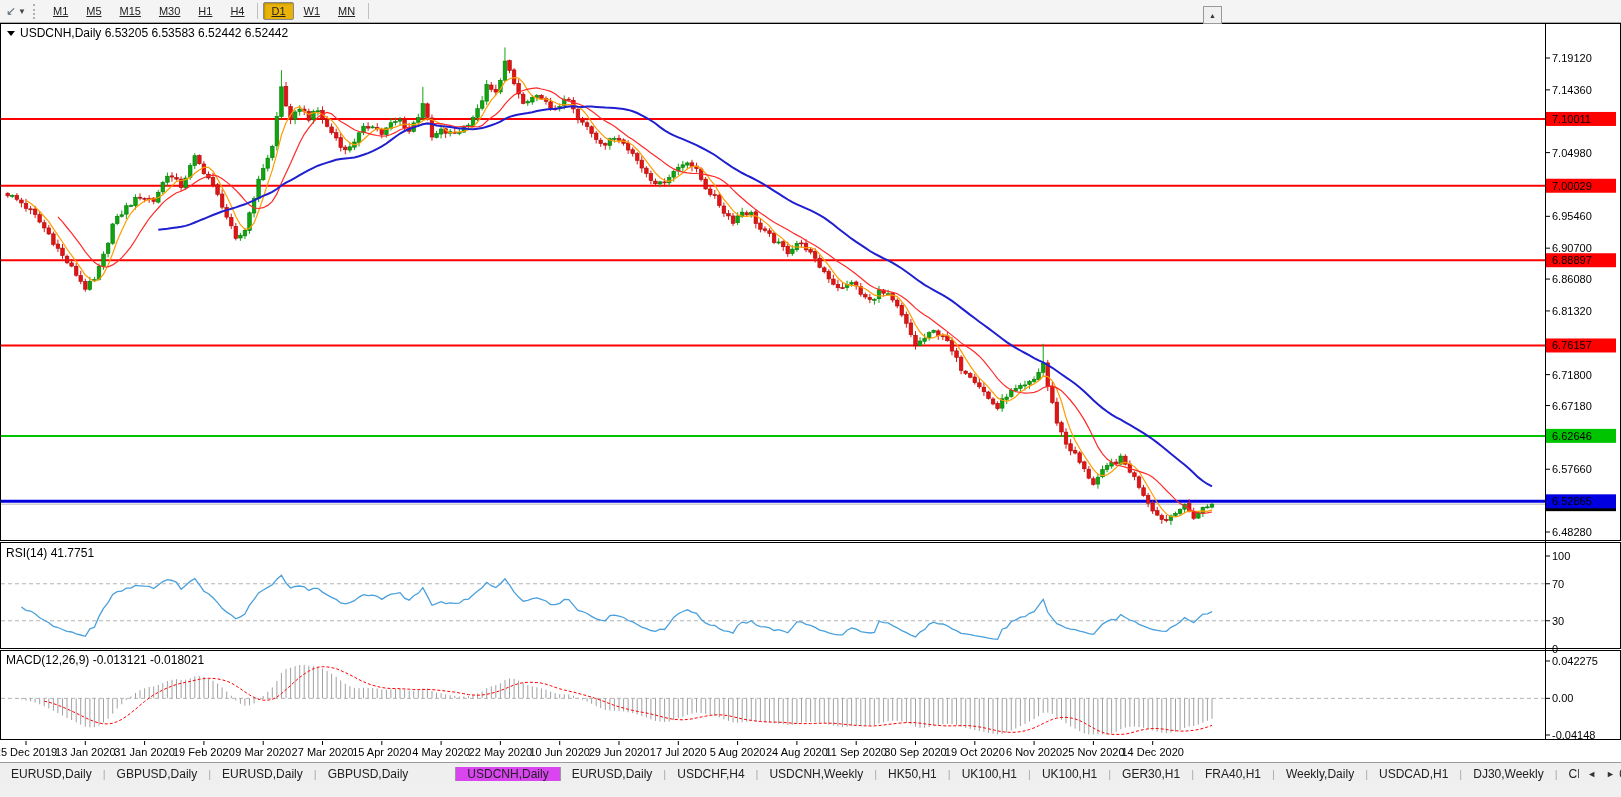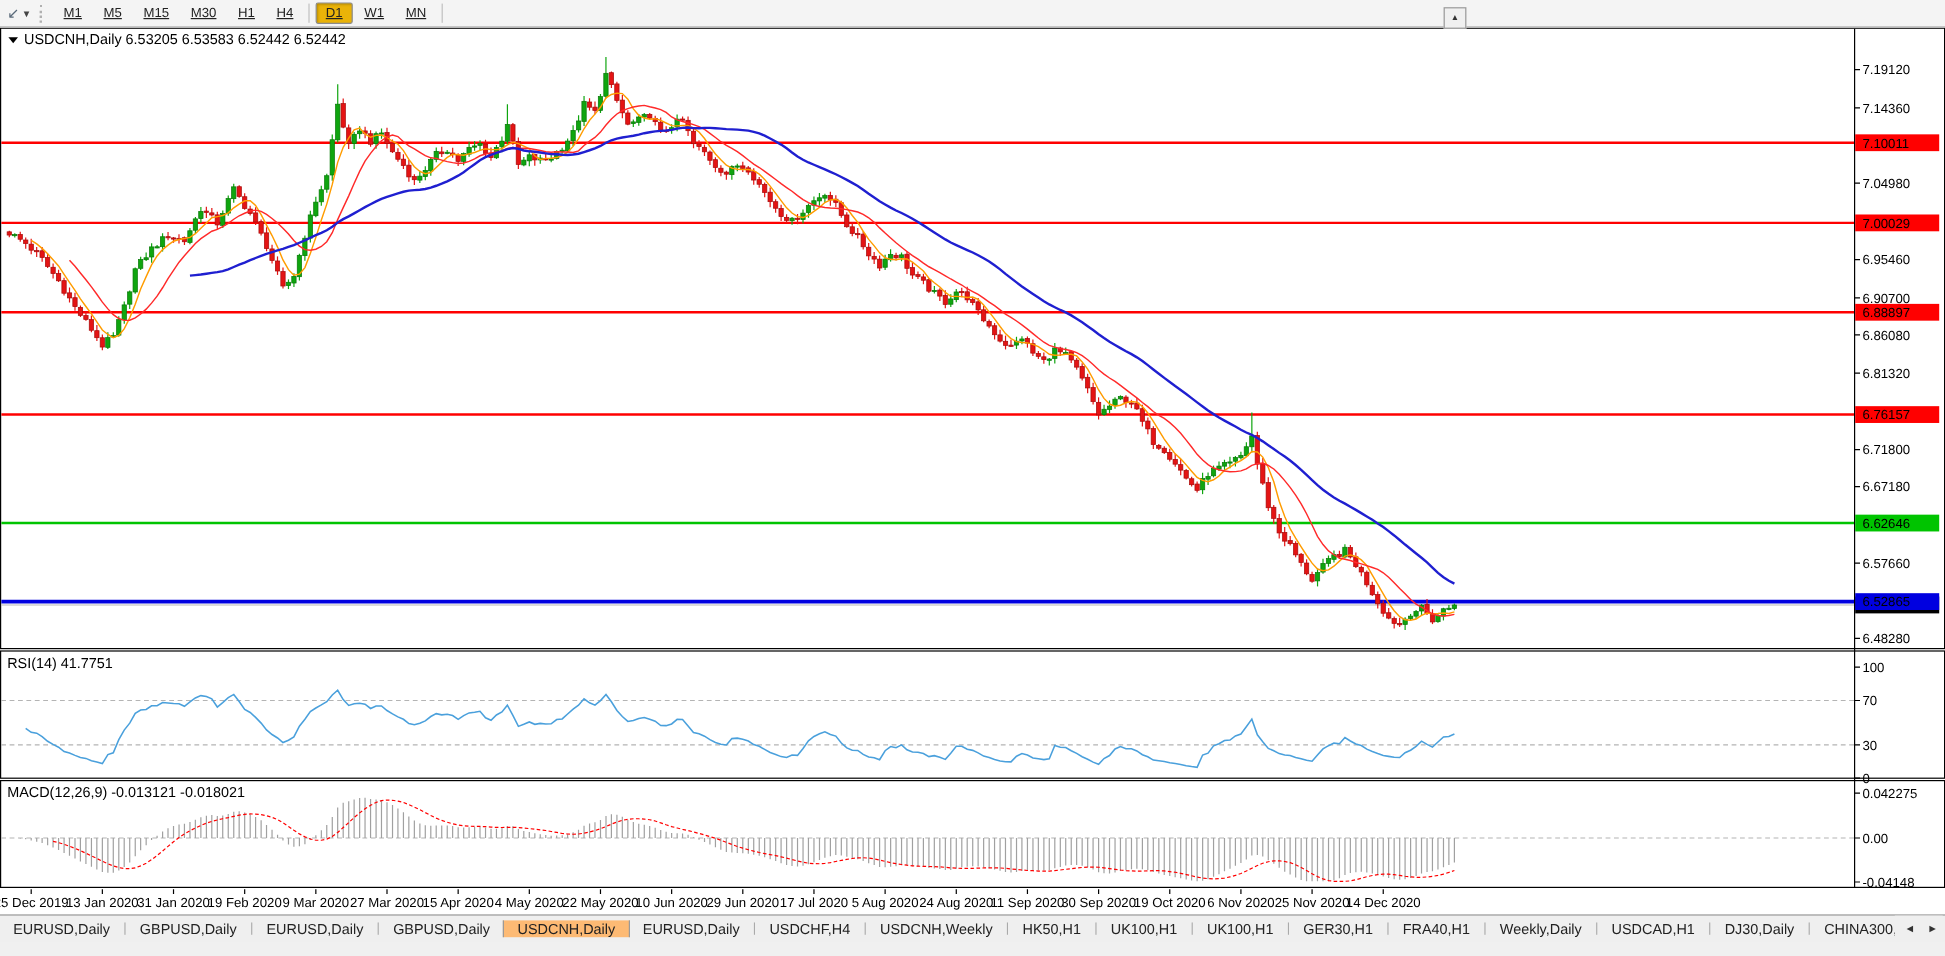"USDCNH,Daily" .tab.active { background: #fdba74 -> #d946ef; margin-left: none -> 36px }
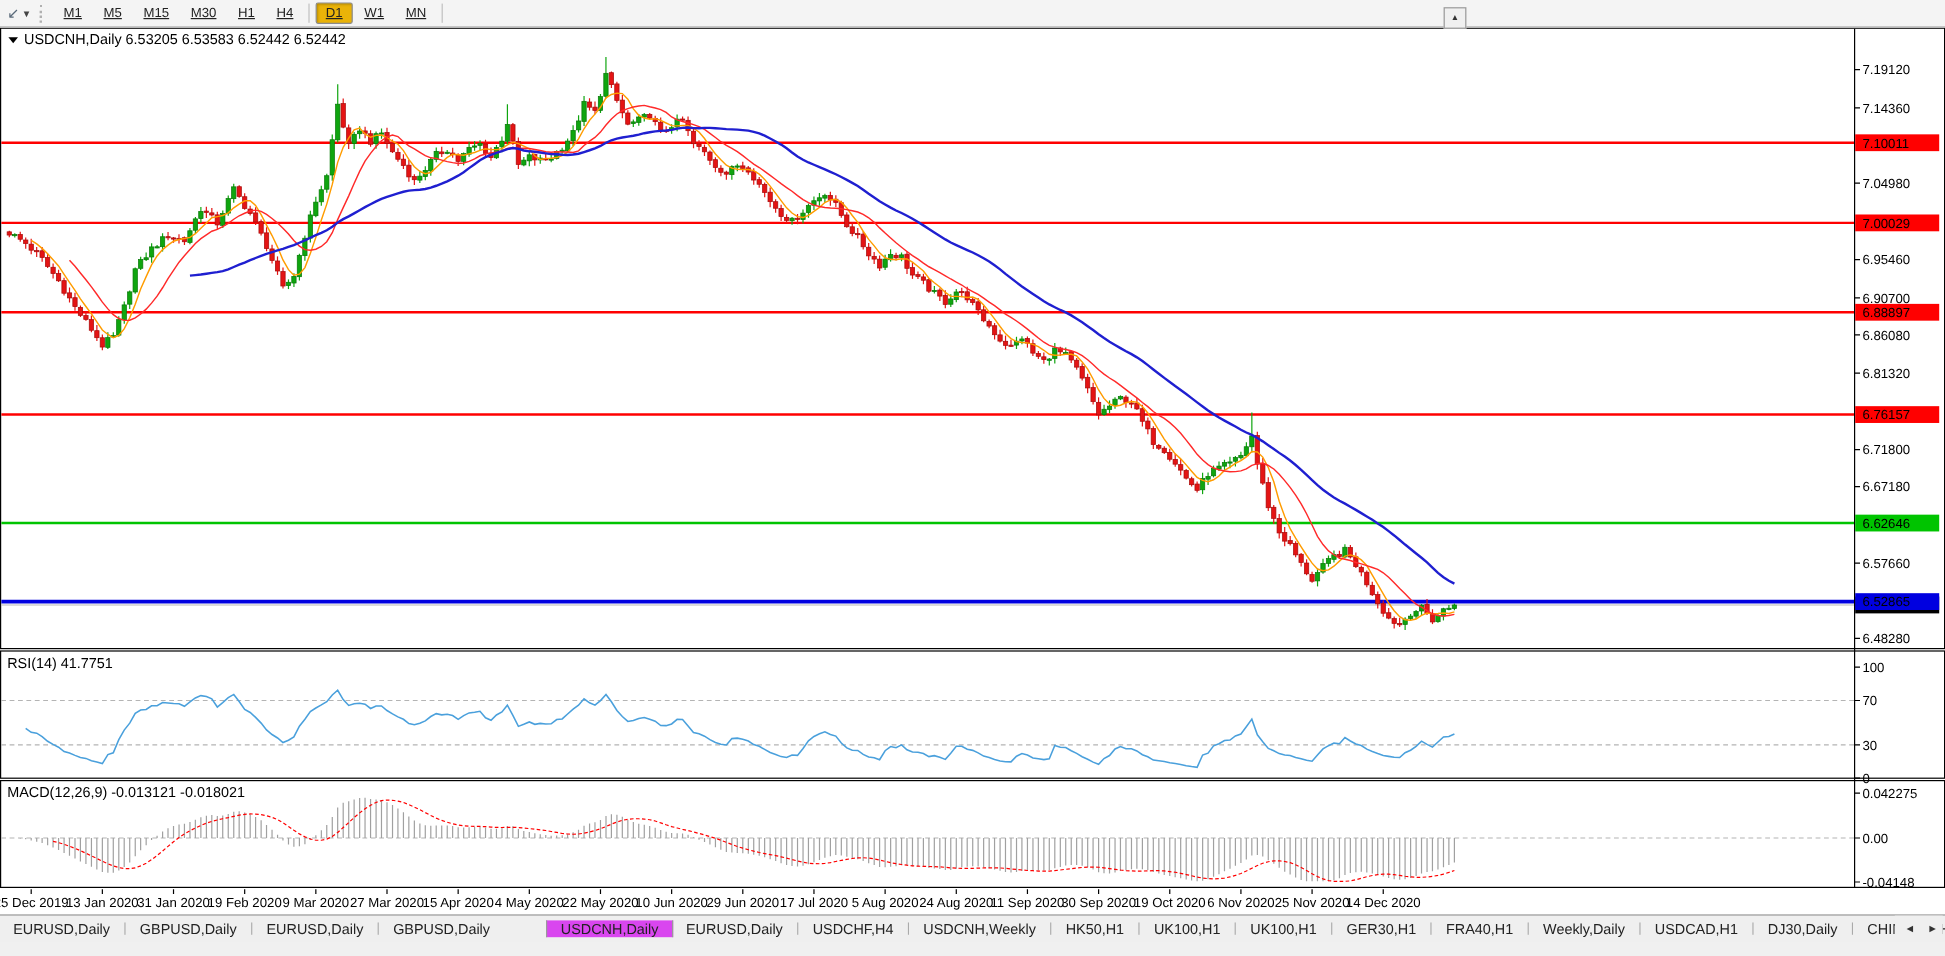"DJ30,Daily" div.tab { text: DJ30,Daily -> DJ30,Weekly }
